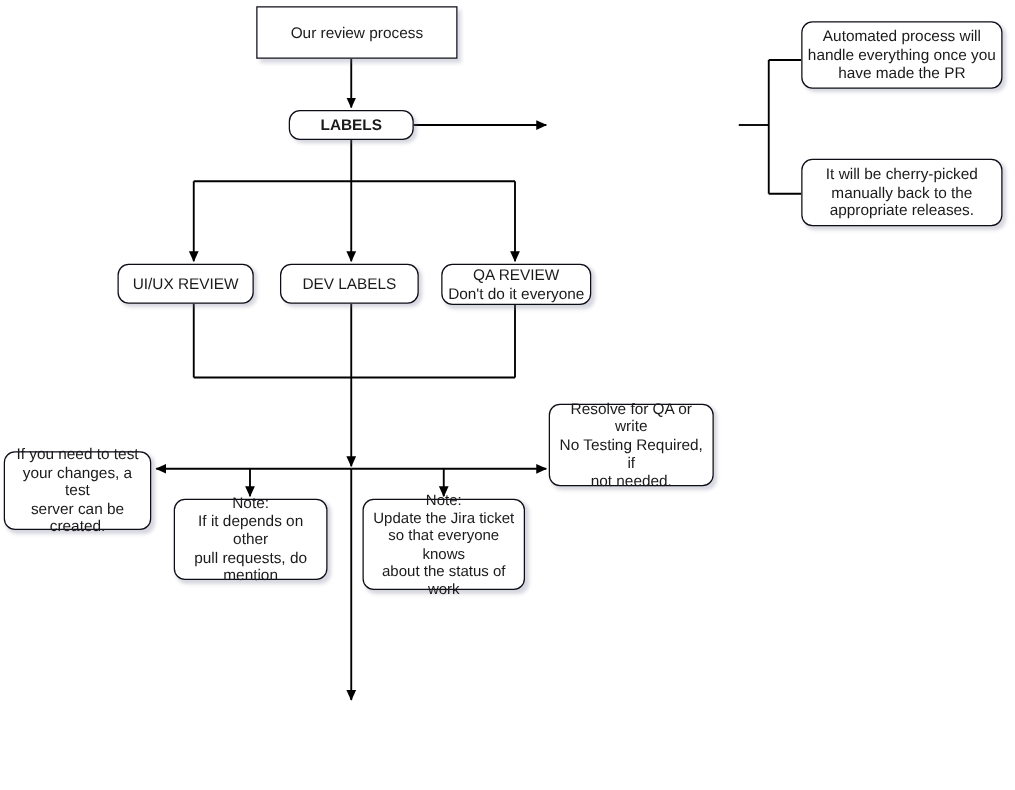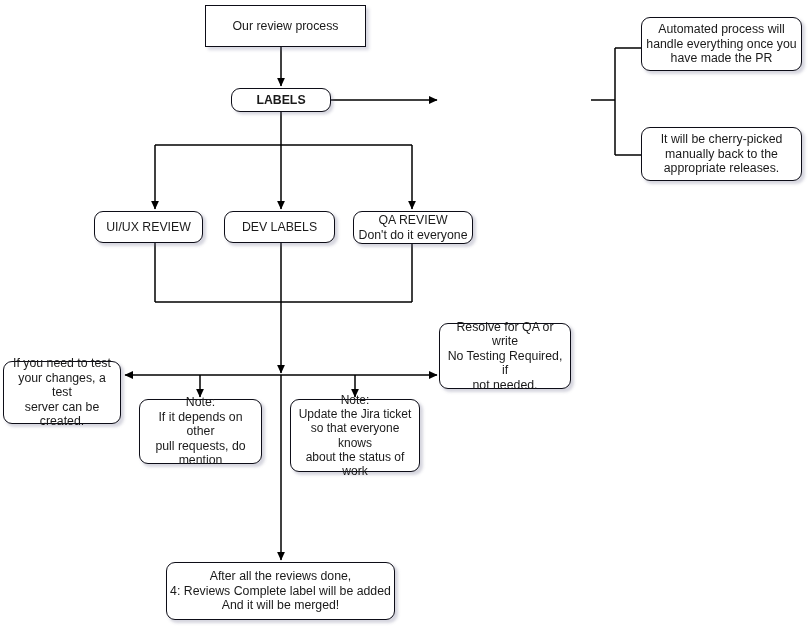"After all the reviews done," div.node { html: <div>After all the reviews done, 4: Reviews Complete label will be added And it will be merged!</div> -> none }
